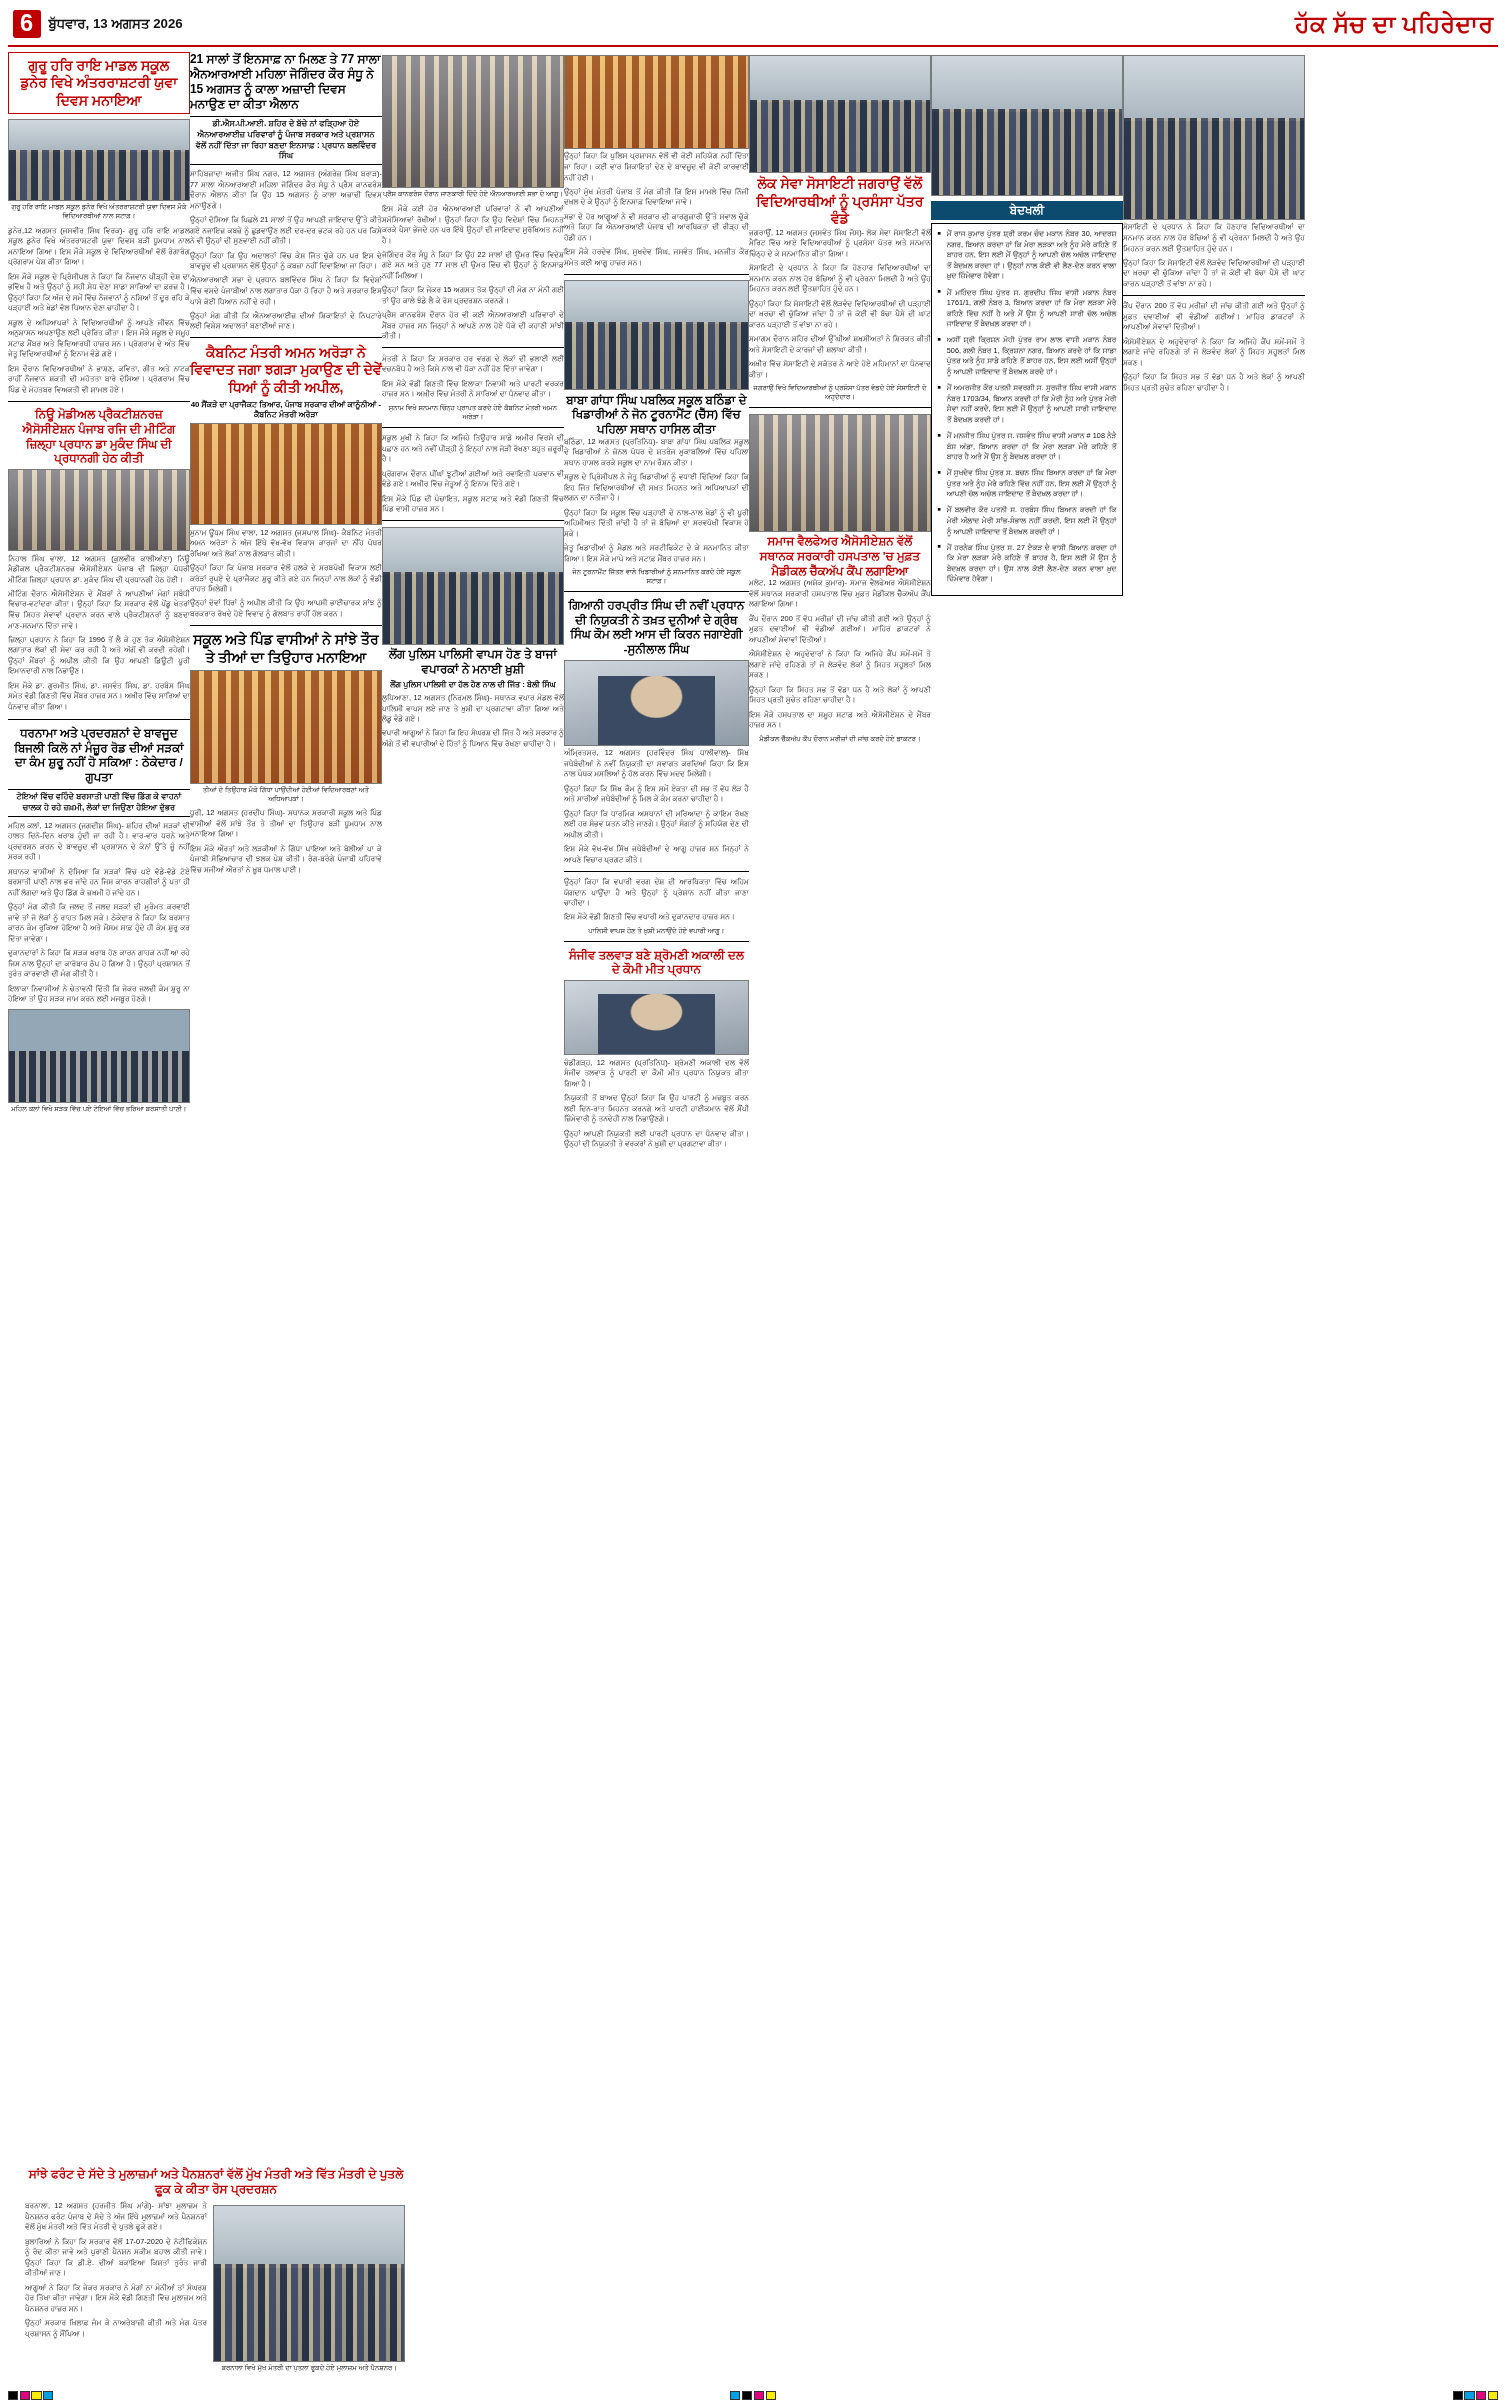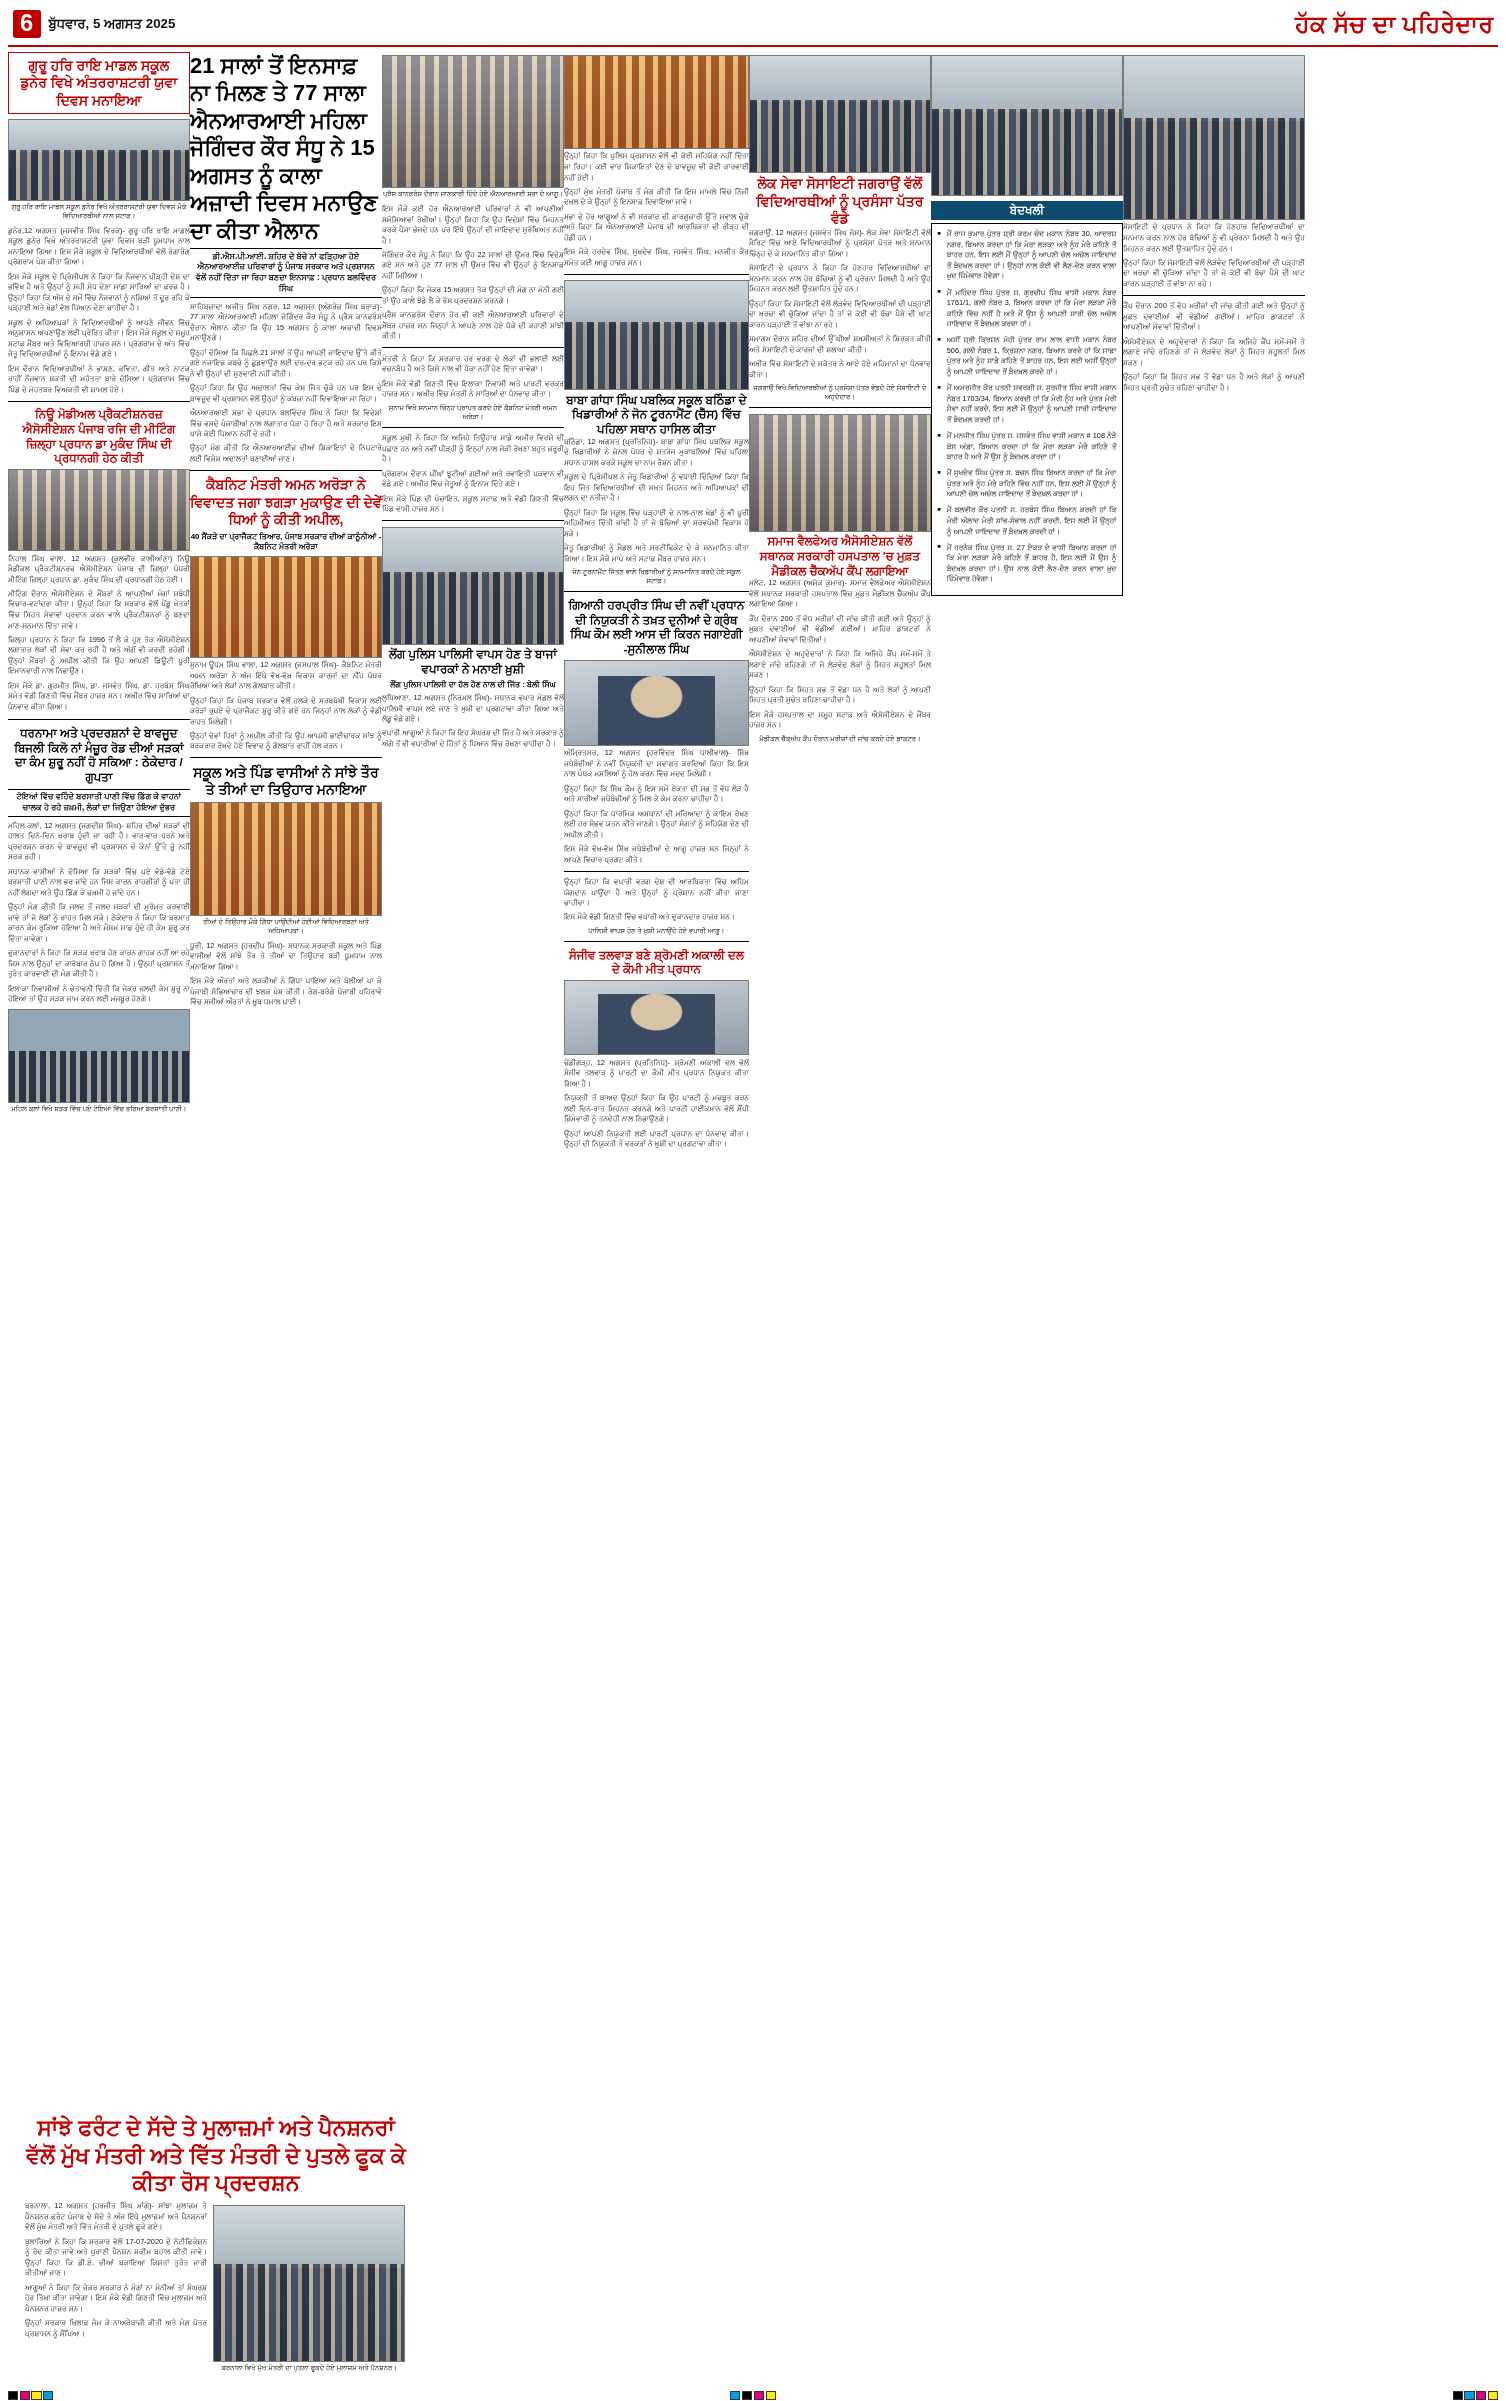"ਬੁੱਧਵਾਰ, 5 ਅਗਸਤ 2025" div.mh-date { text: 5 ਅਗਸਤ 2025 -> 13 ਅਗਸਤ 2026 }
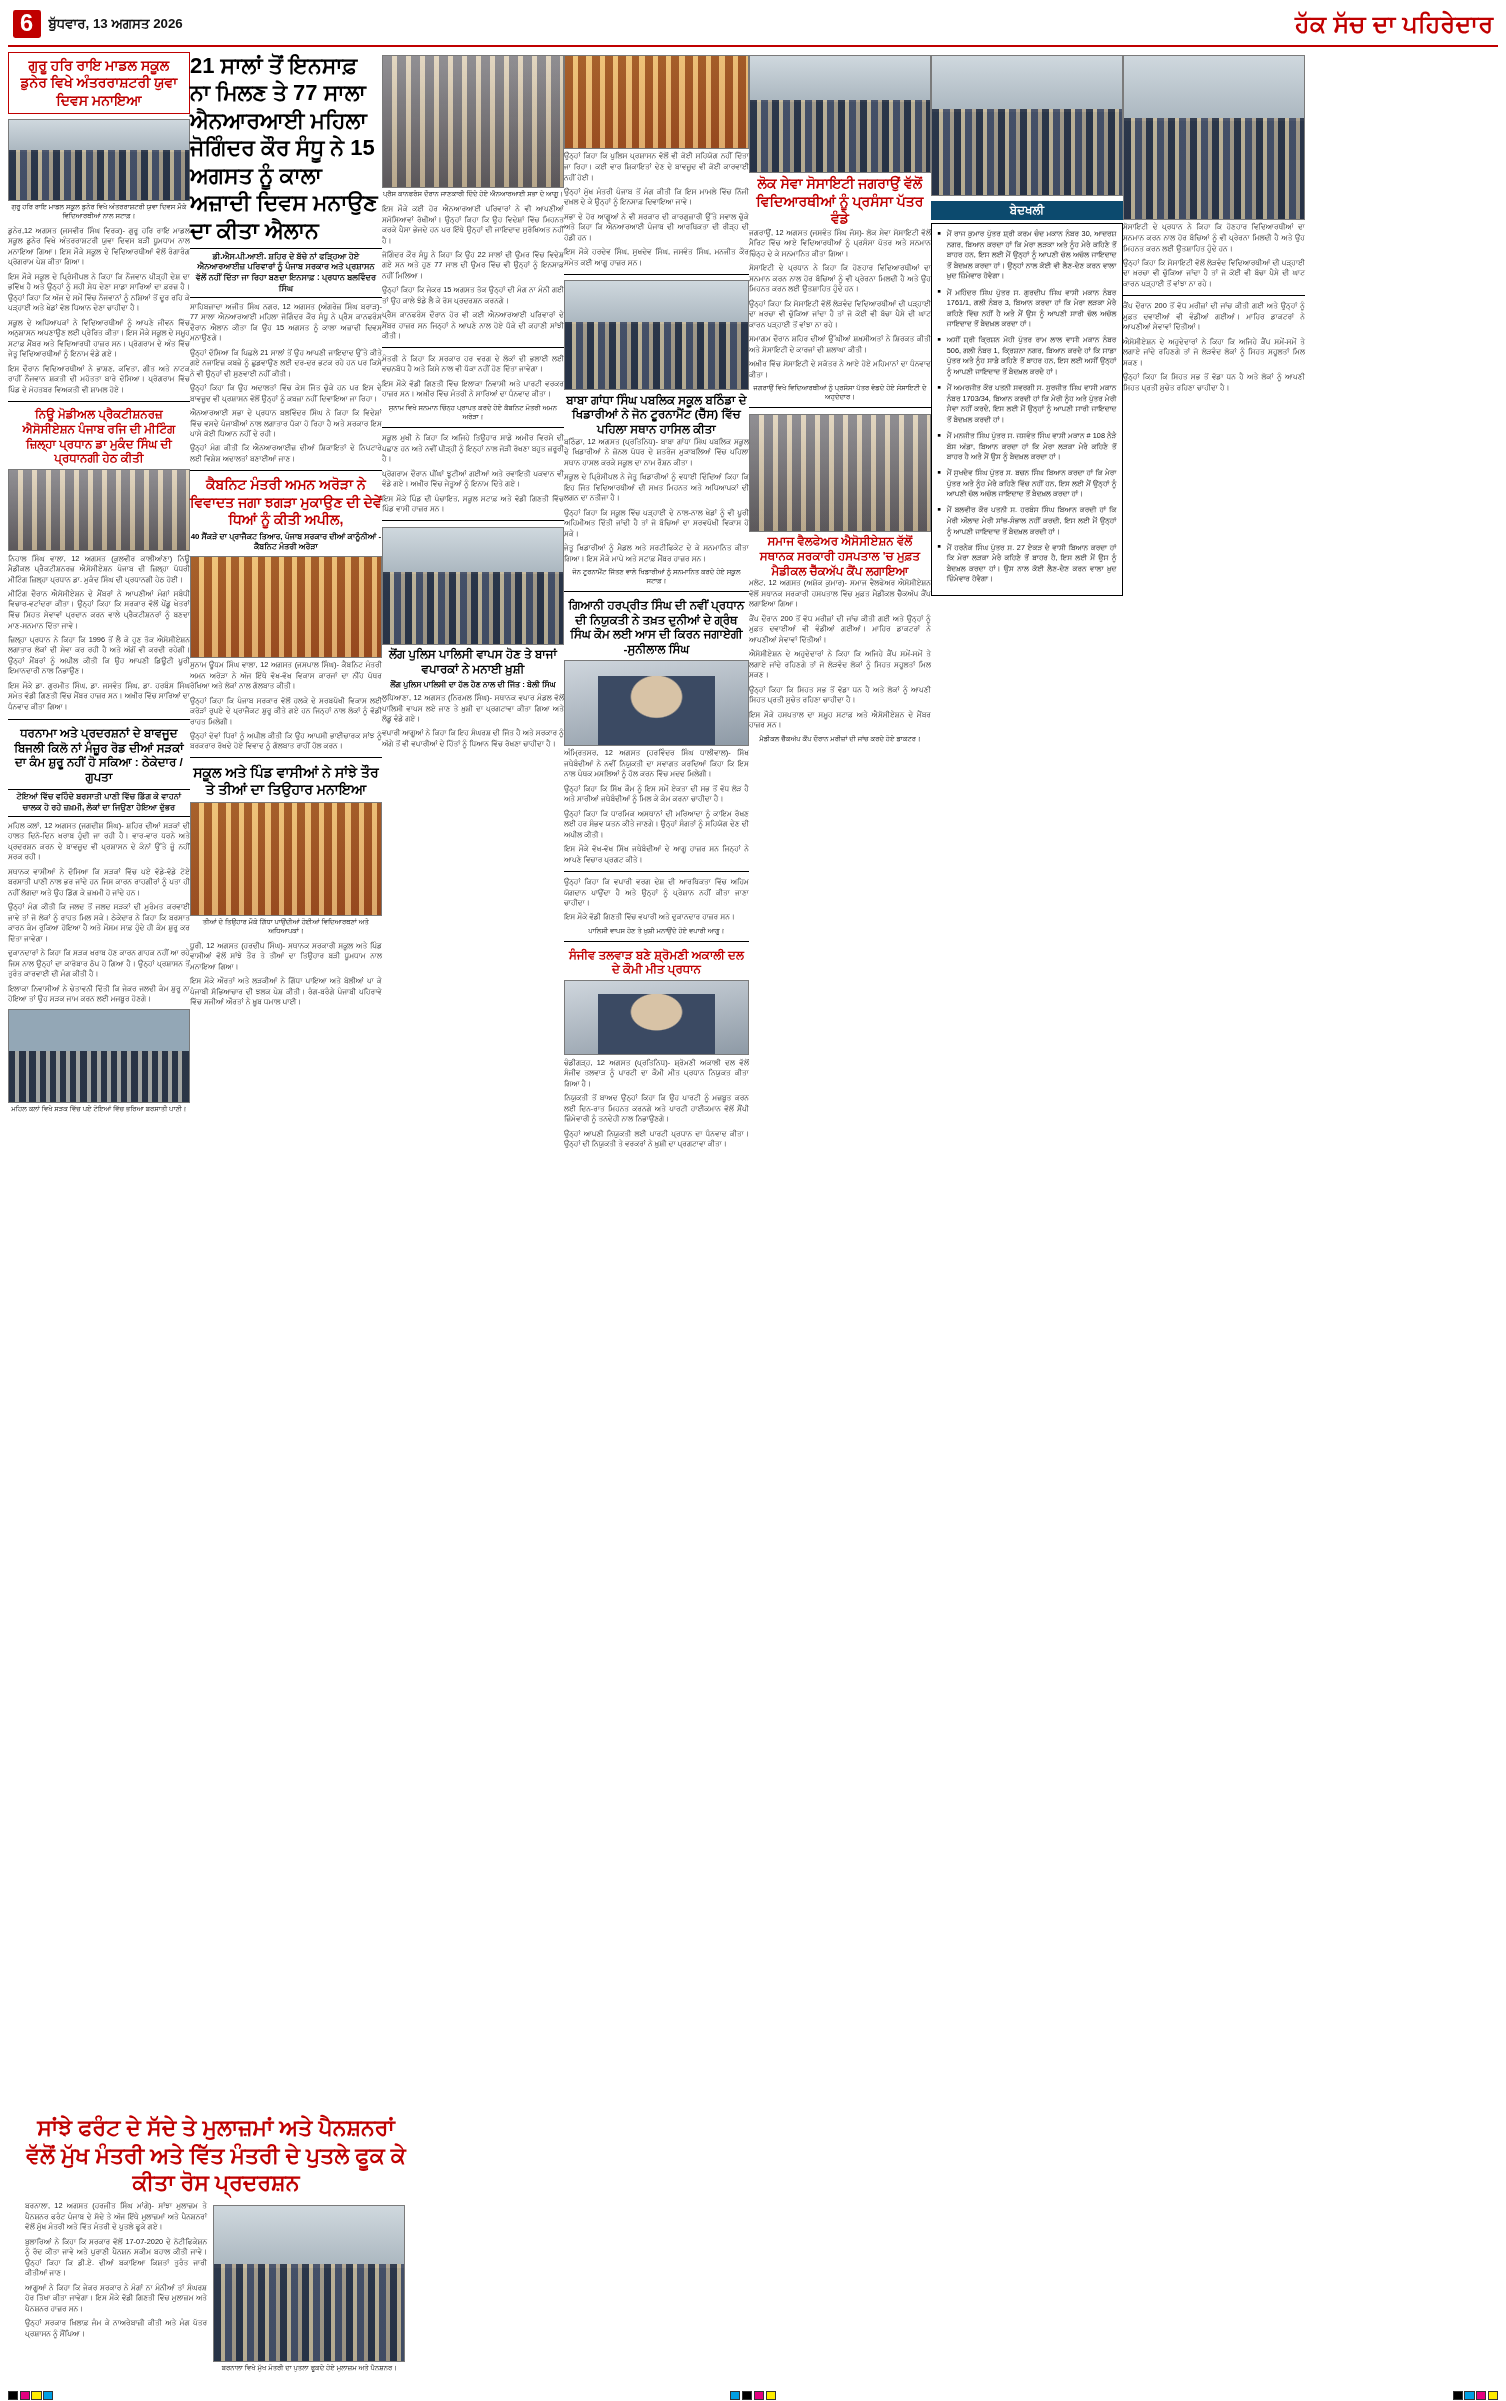"21 ਸਾਲਾਂ ਤੋਂ ਇਨਸਾਫ਼ ਨਾ" .hl.big { font-size: 22px -> 12px }
